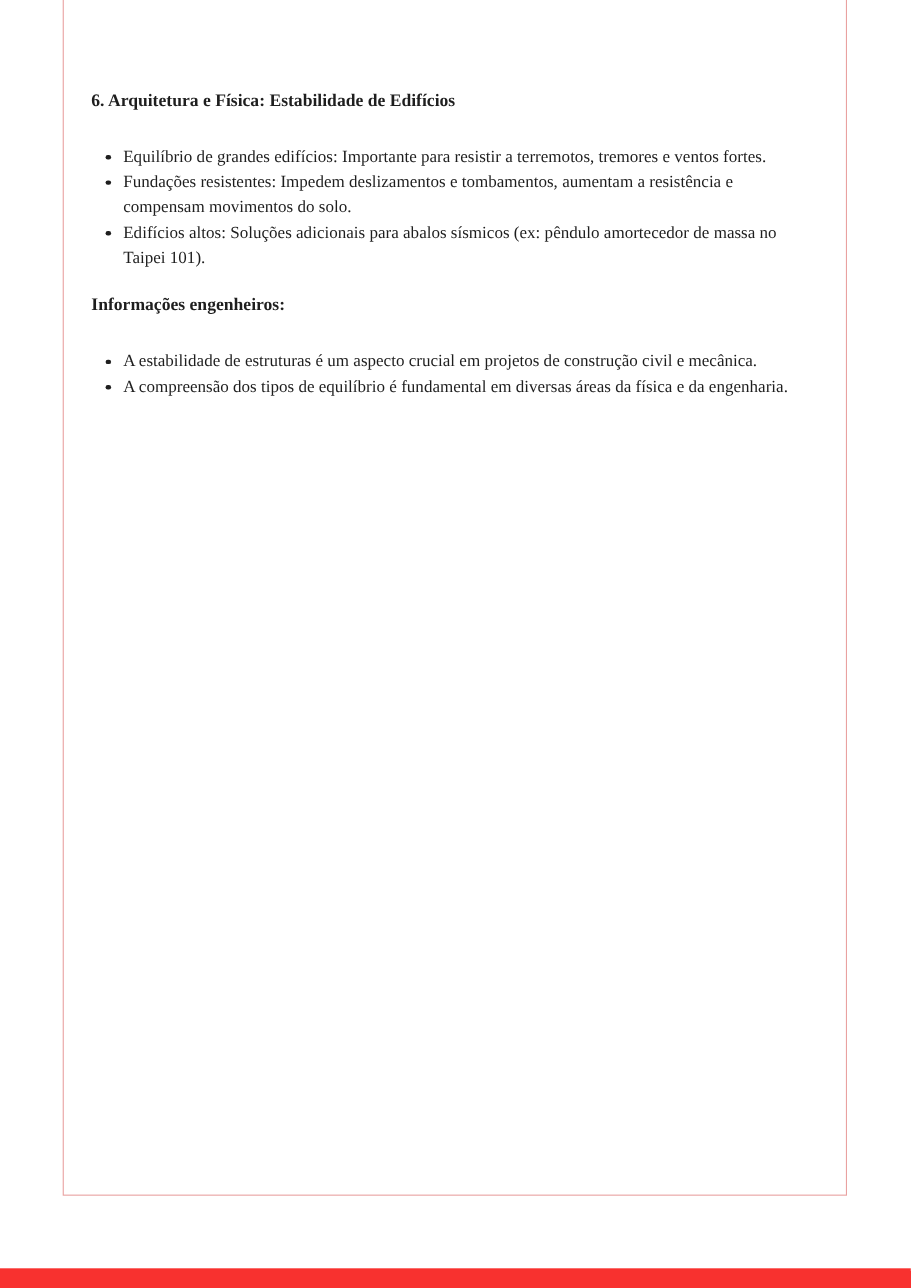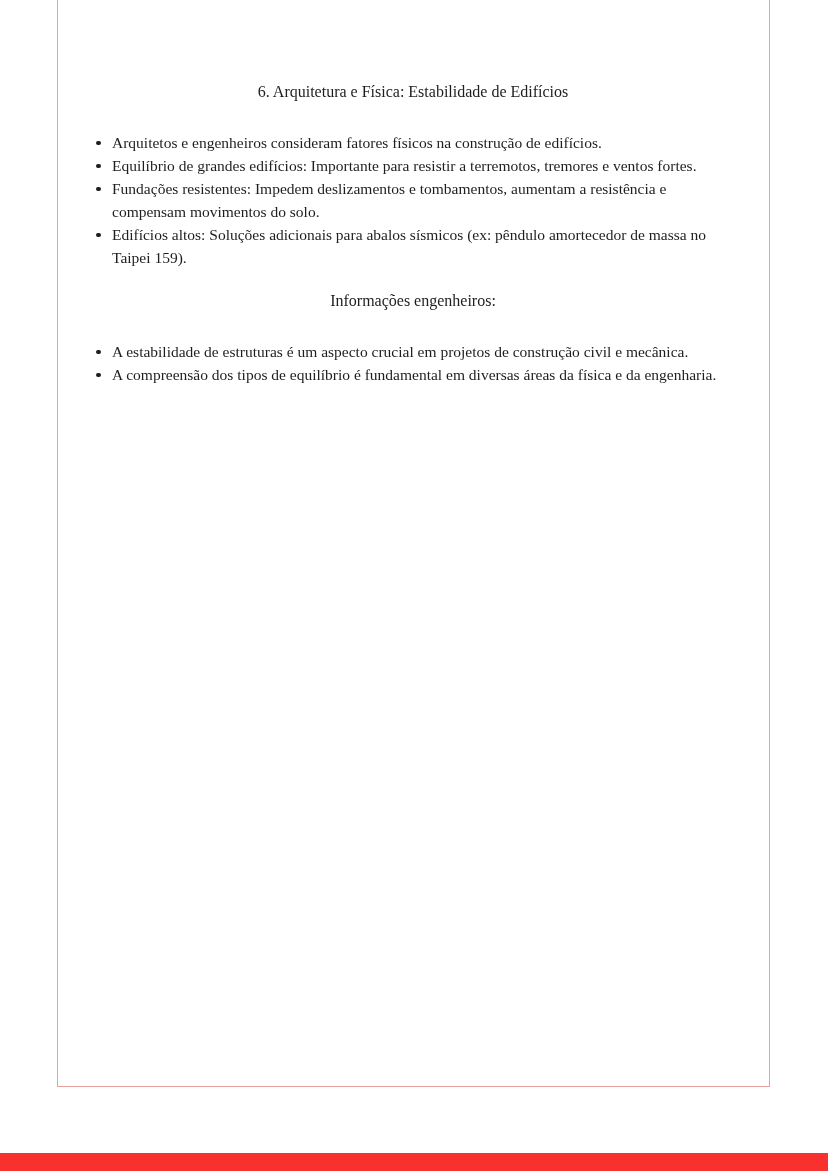"6. Arquitetura e Física: Estabilidade" .section-heading { font-weight: normal -> bold; text-align: center -> none }
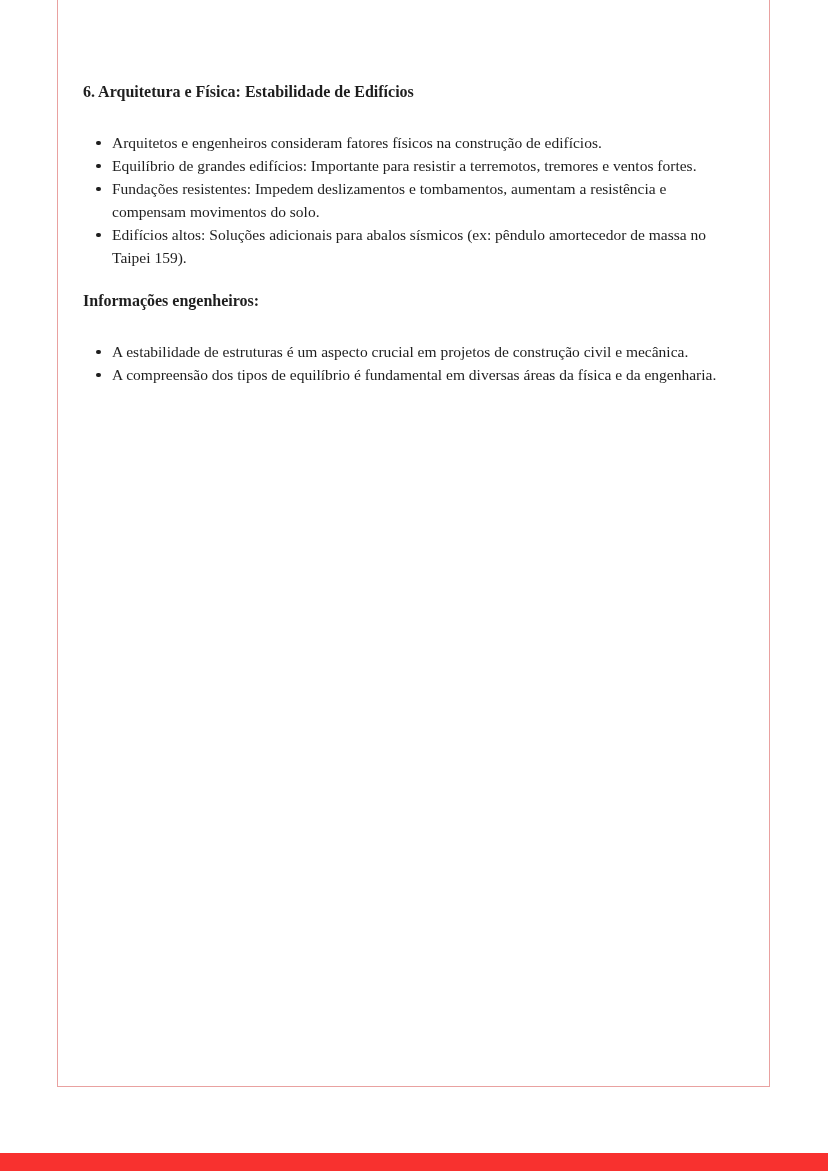"Arquitetos e engenheiros consideram" li { html: <li>Arquitetos e engenheiros consideram fatores físicos na construção de edifícios.</li> -> none }
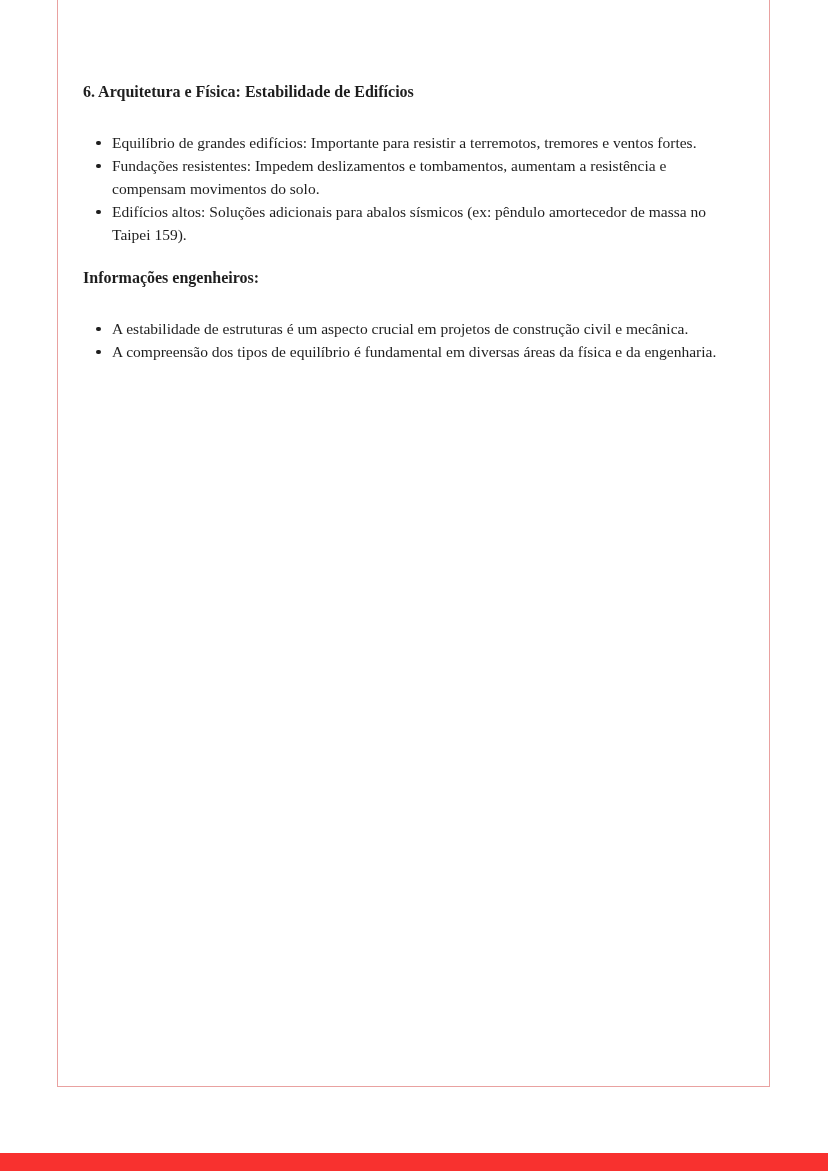"Edifícios altos: Soluções adicionais" li { text: 159 -> 101 }
